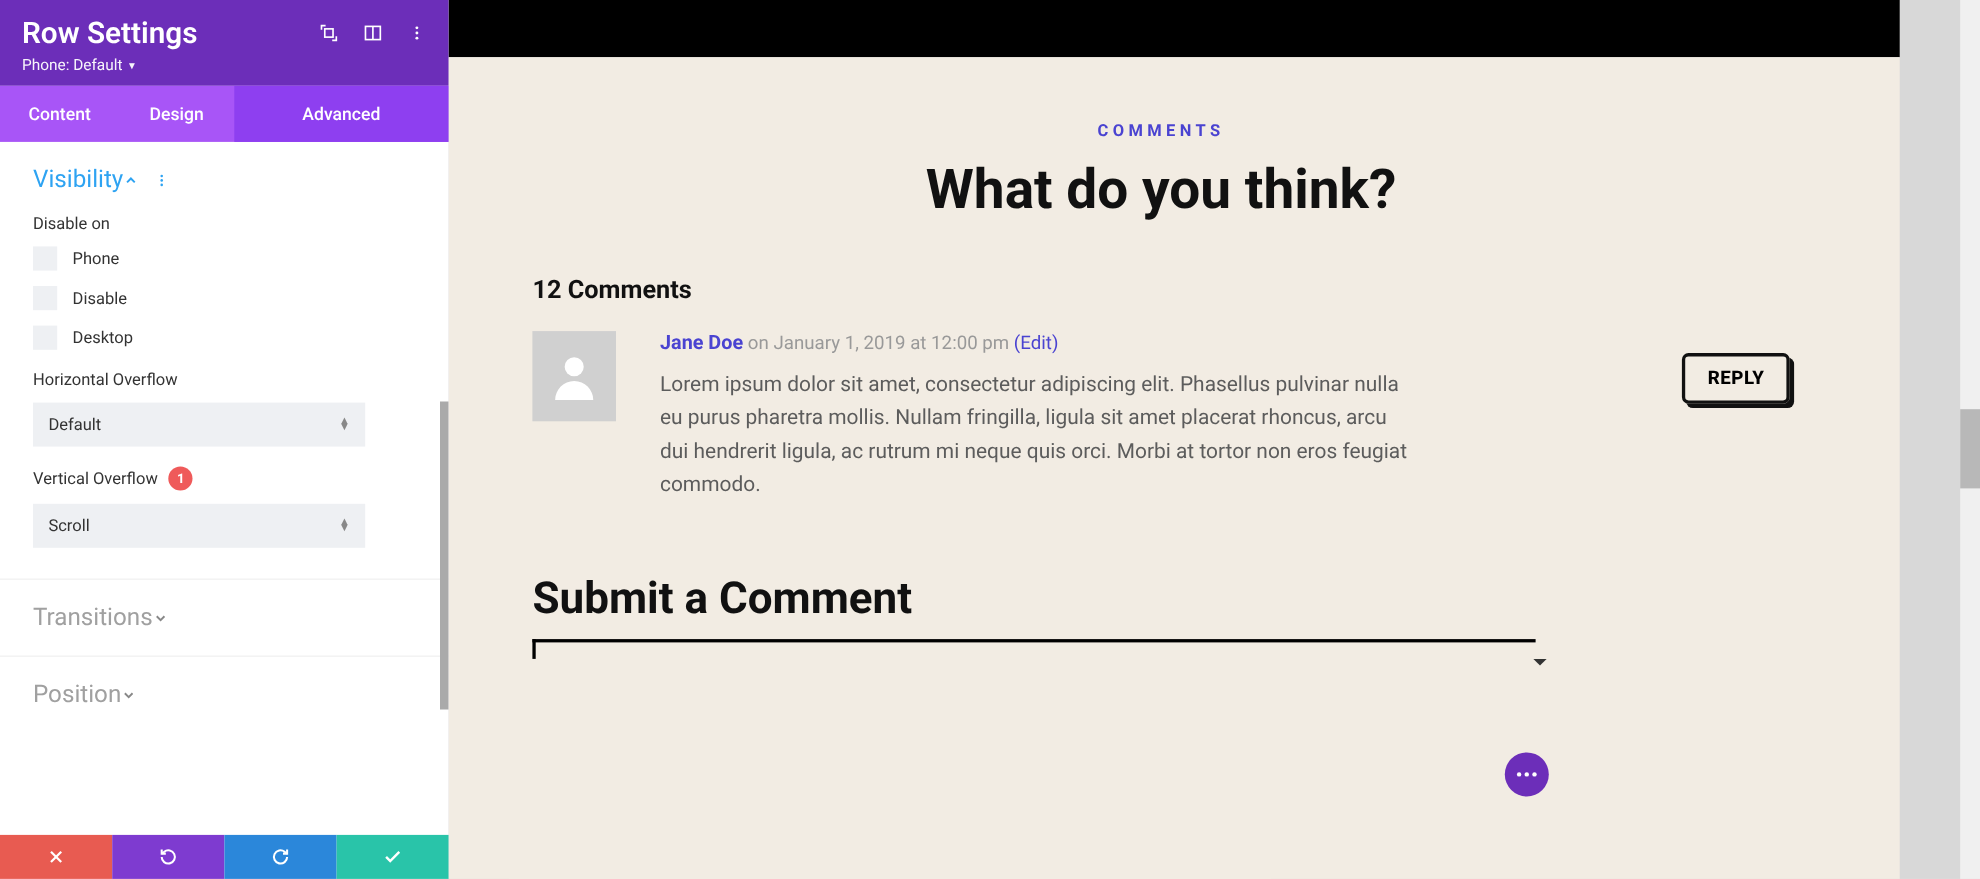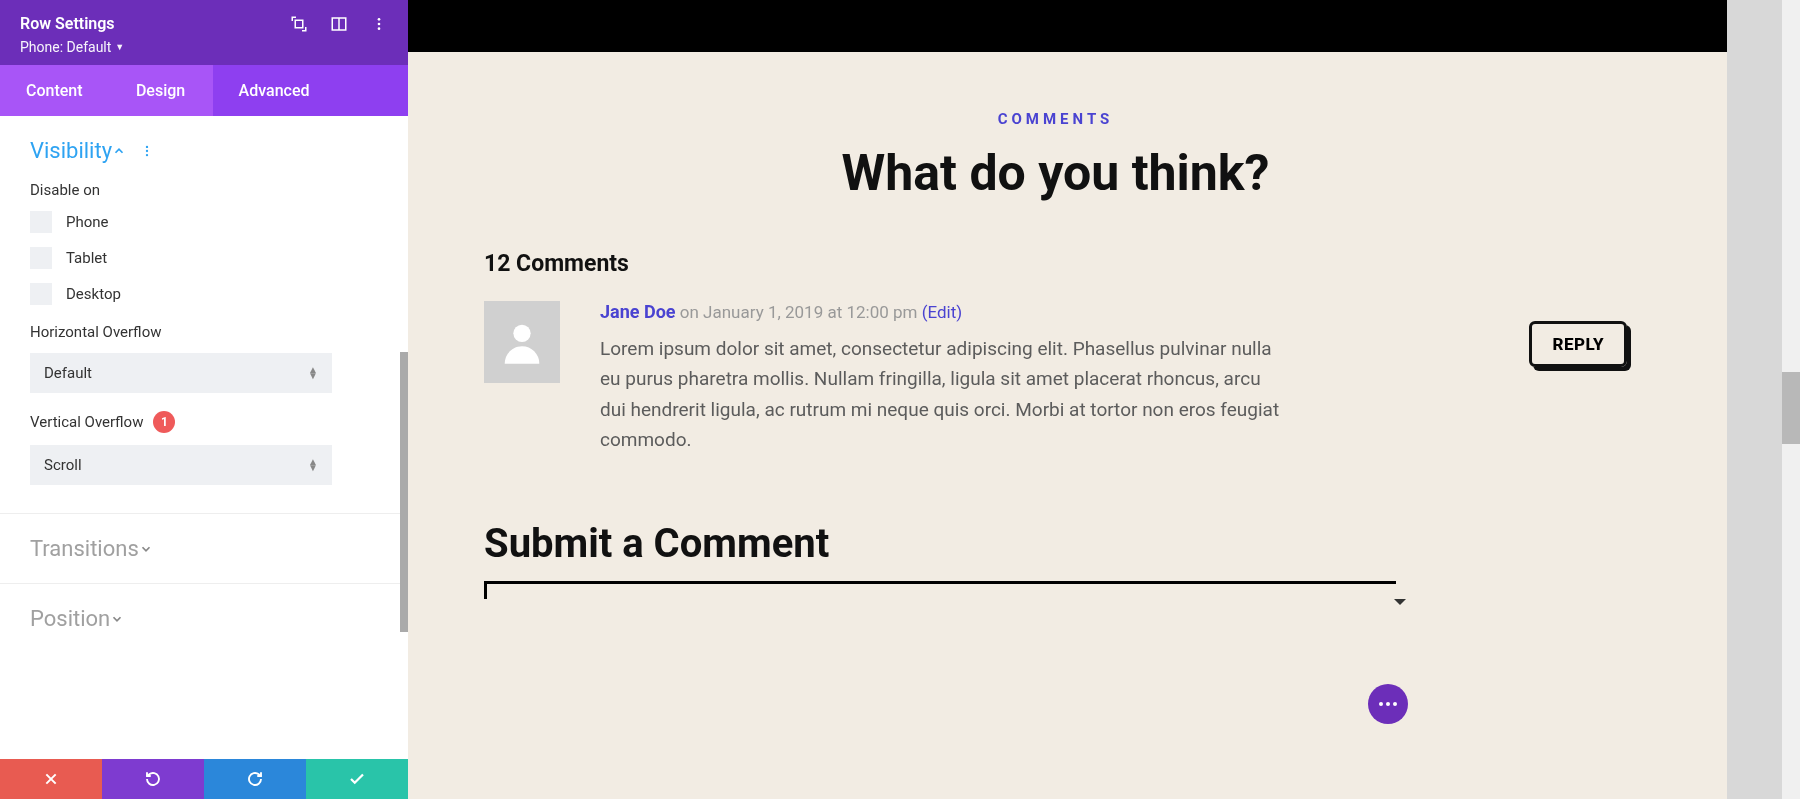"Row Settings" .sb-title { font-size: 16px -> 27px }
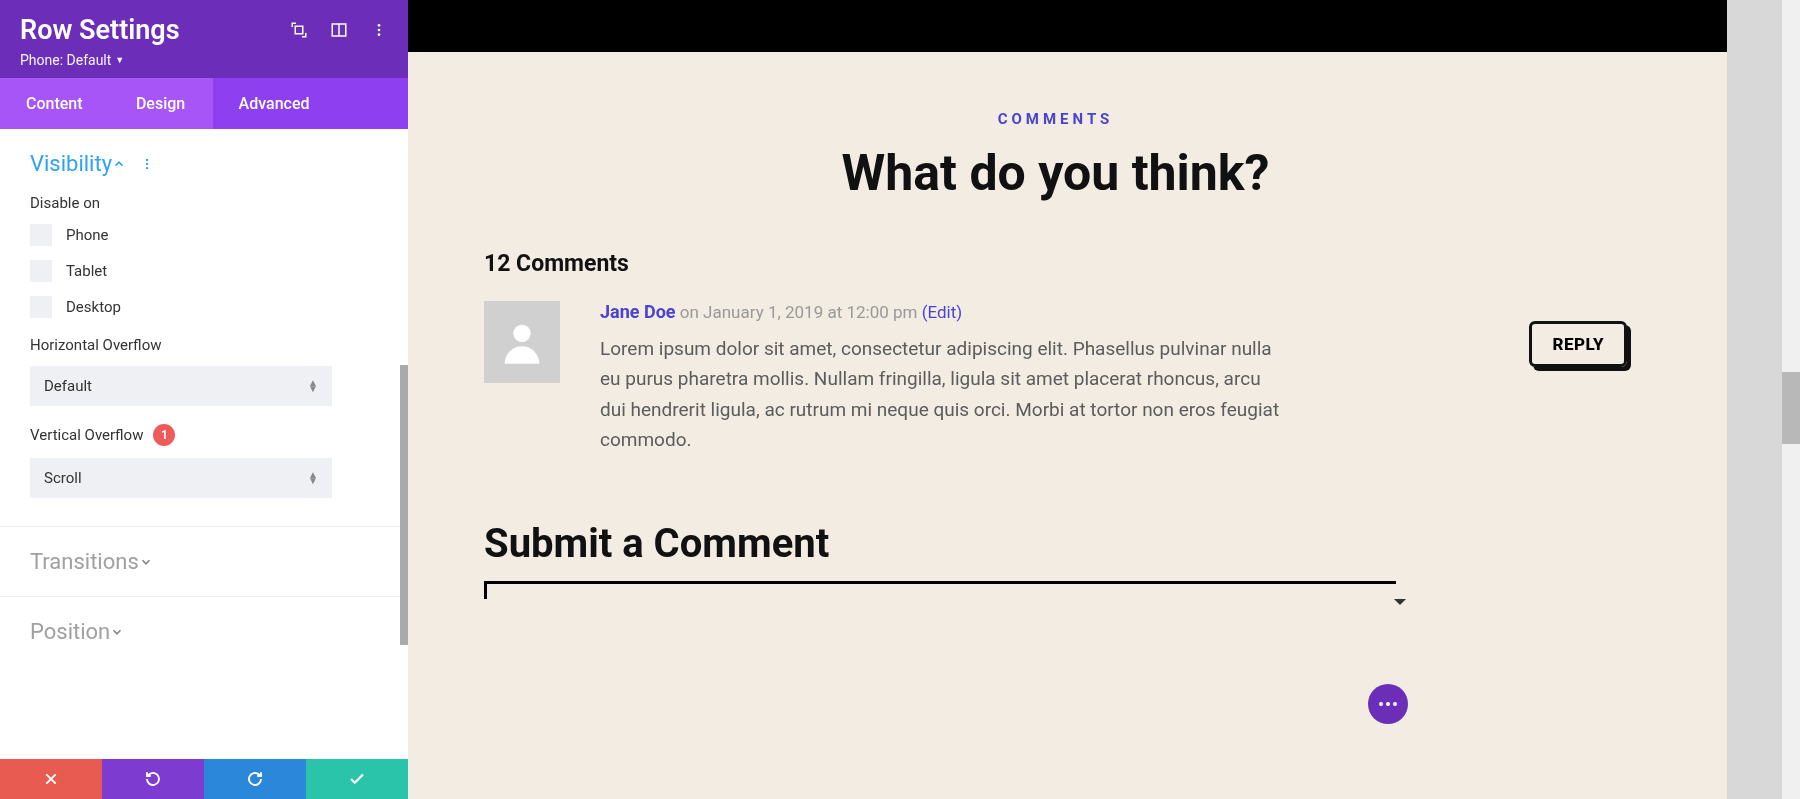"Advanced" .tab.advanced { text-align: left -> center }
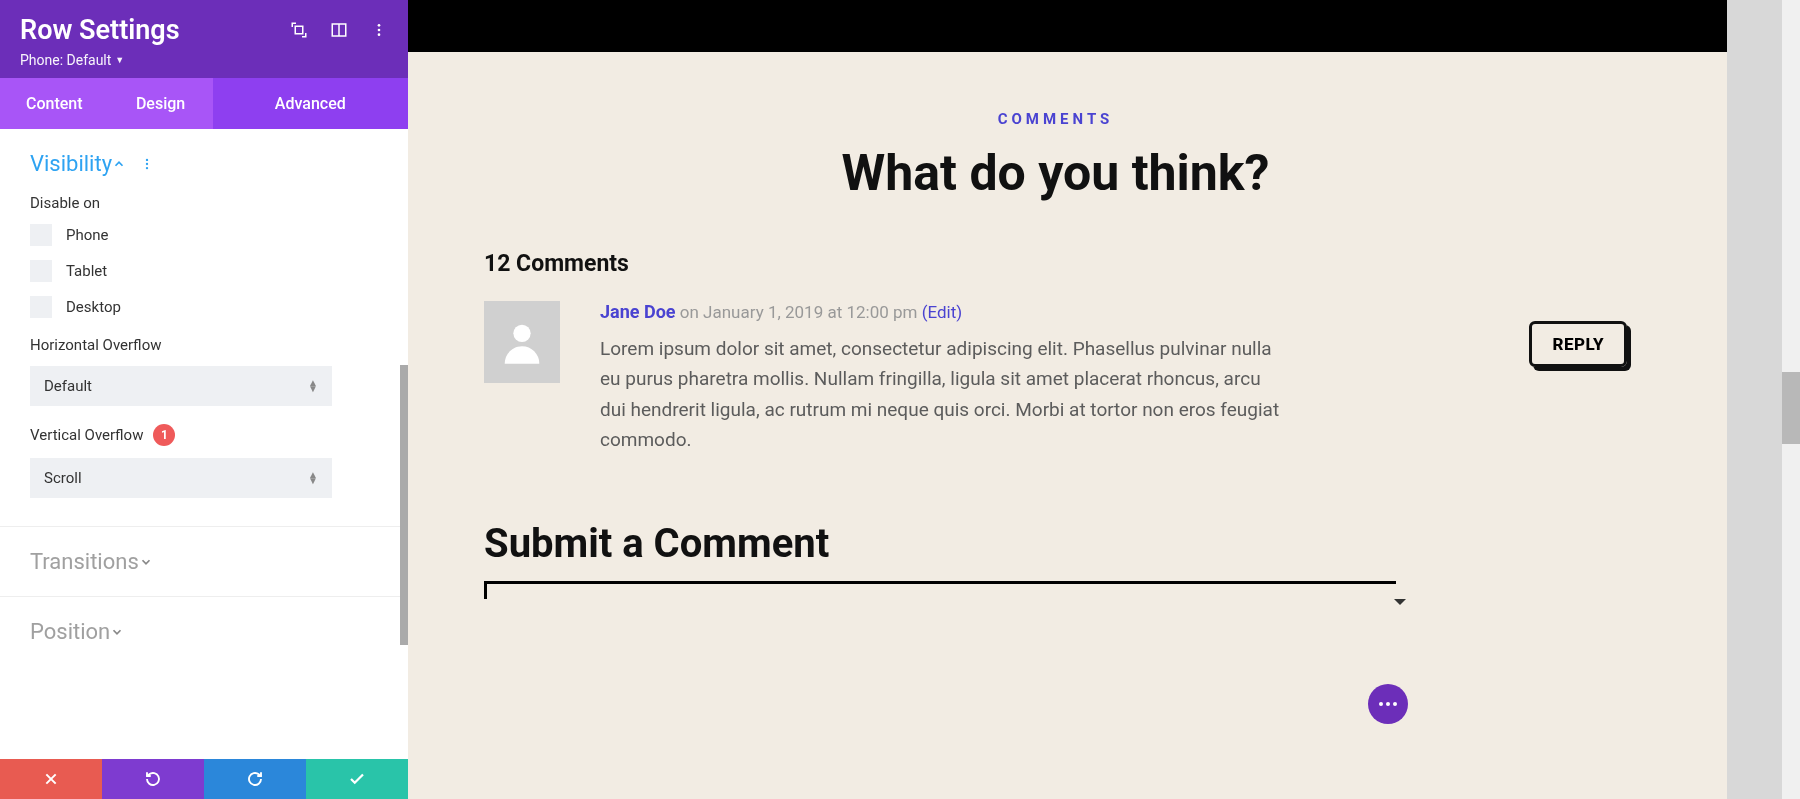"Tablet" span.checklabel { text: Tablet -> Disable }
